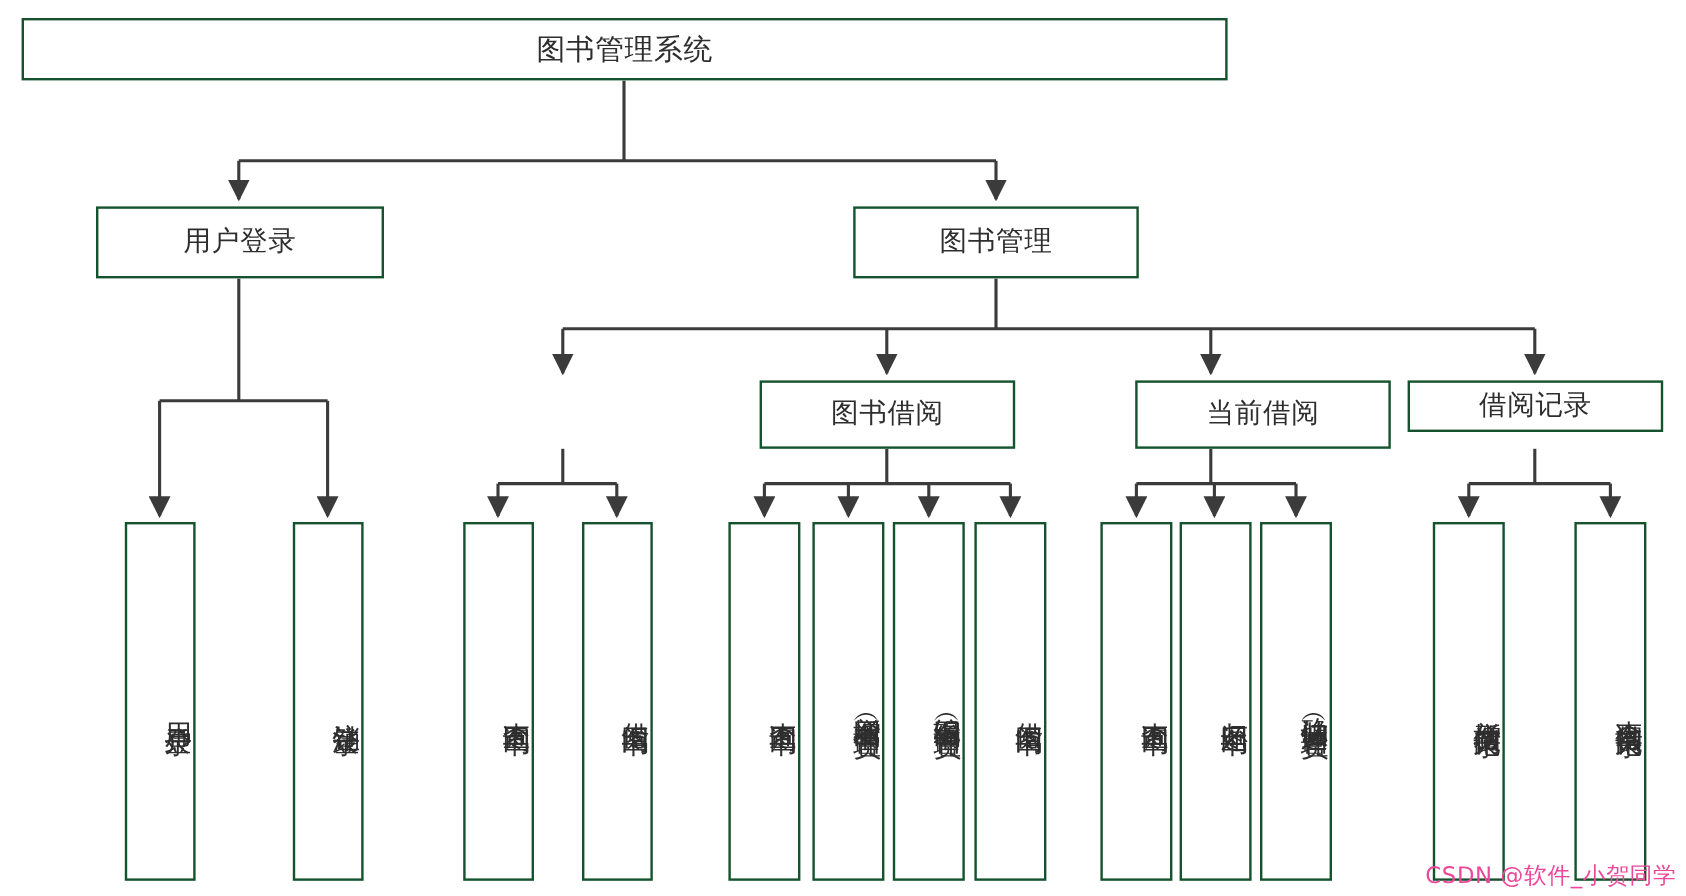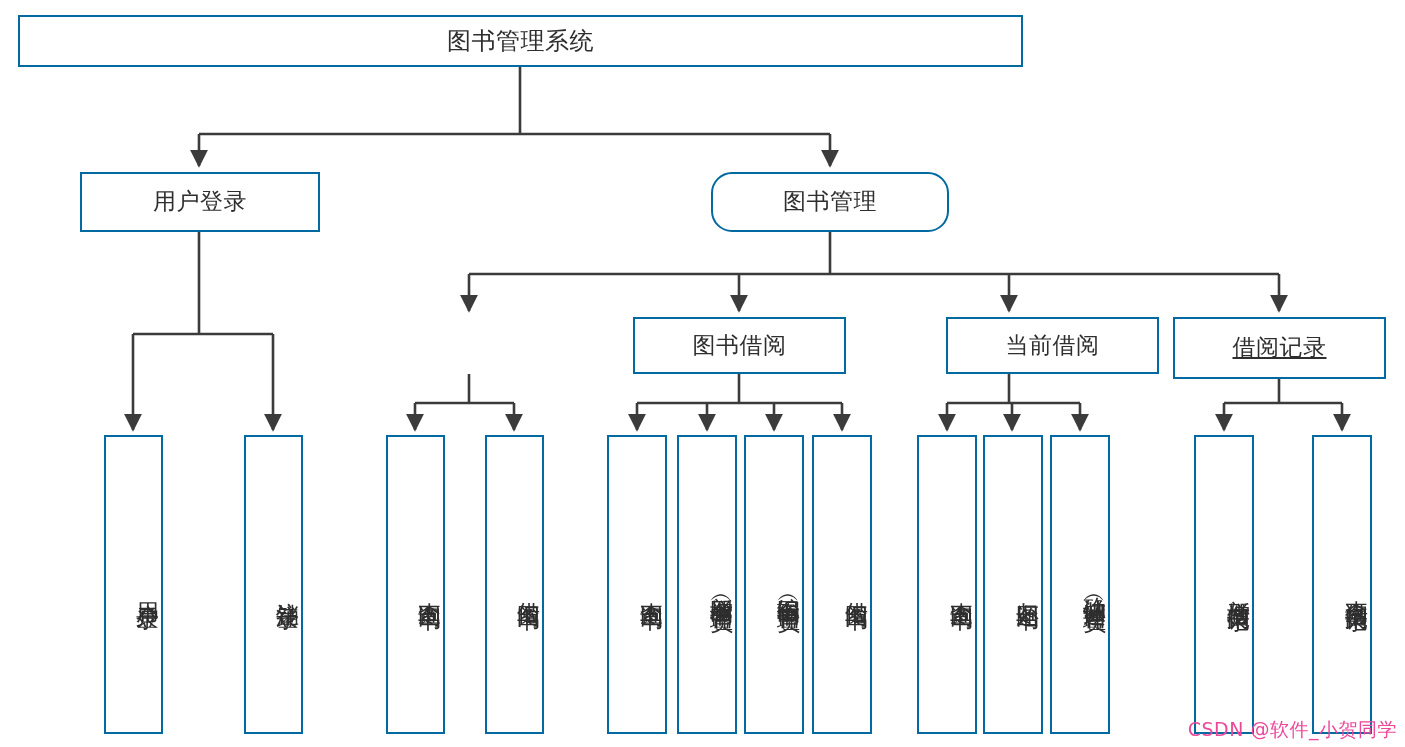"图书管理系统" .node { border: 2px solid #0369a1 -> 2px solid #14532d }
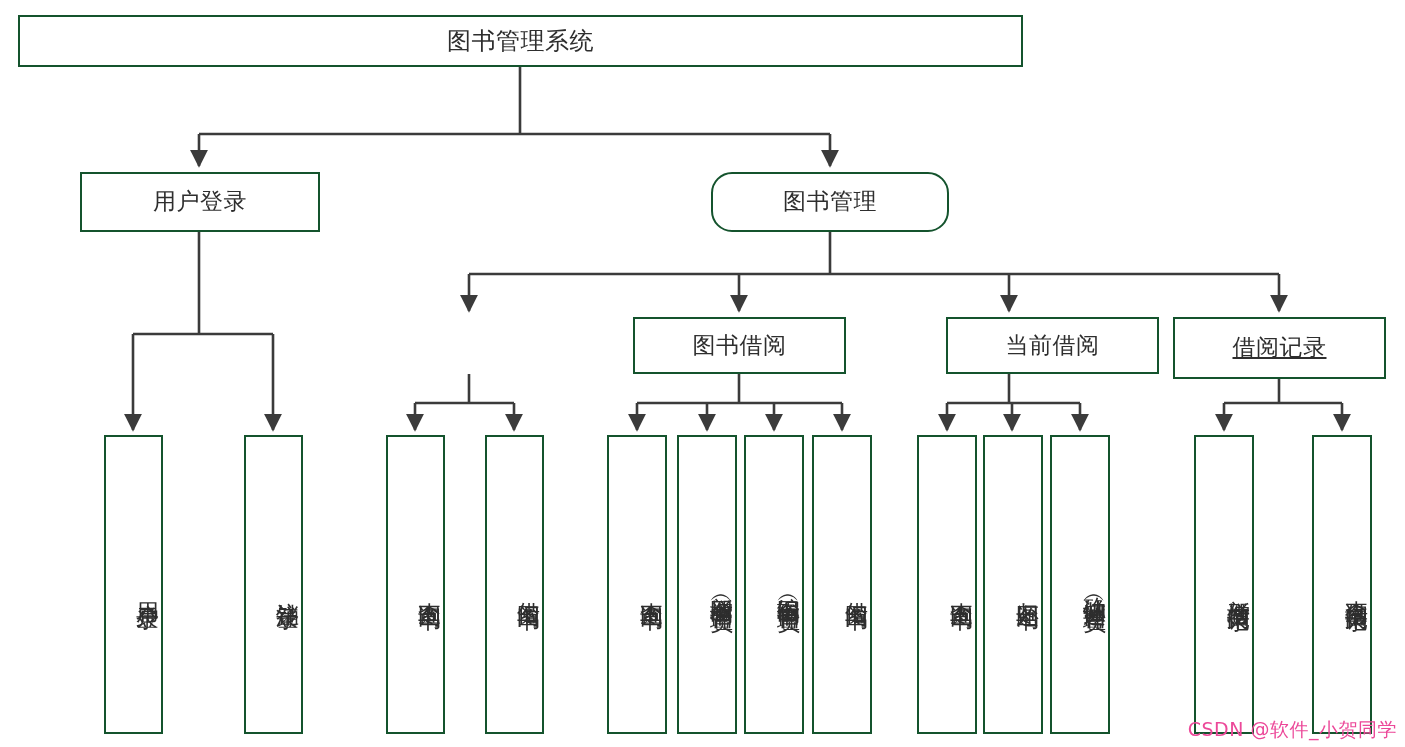"图书管理" div.node { border-radius: 21px -> none }
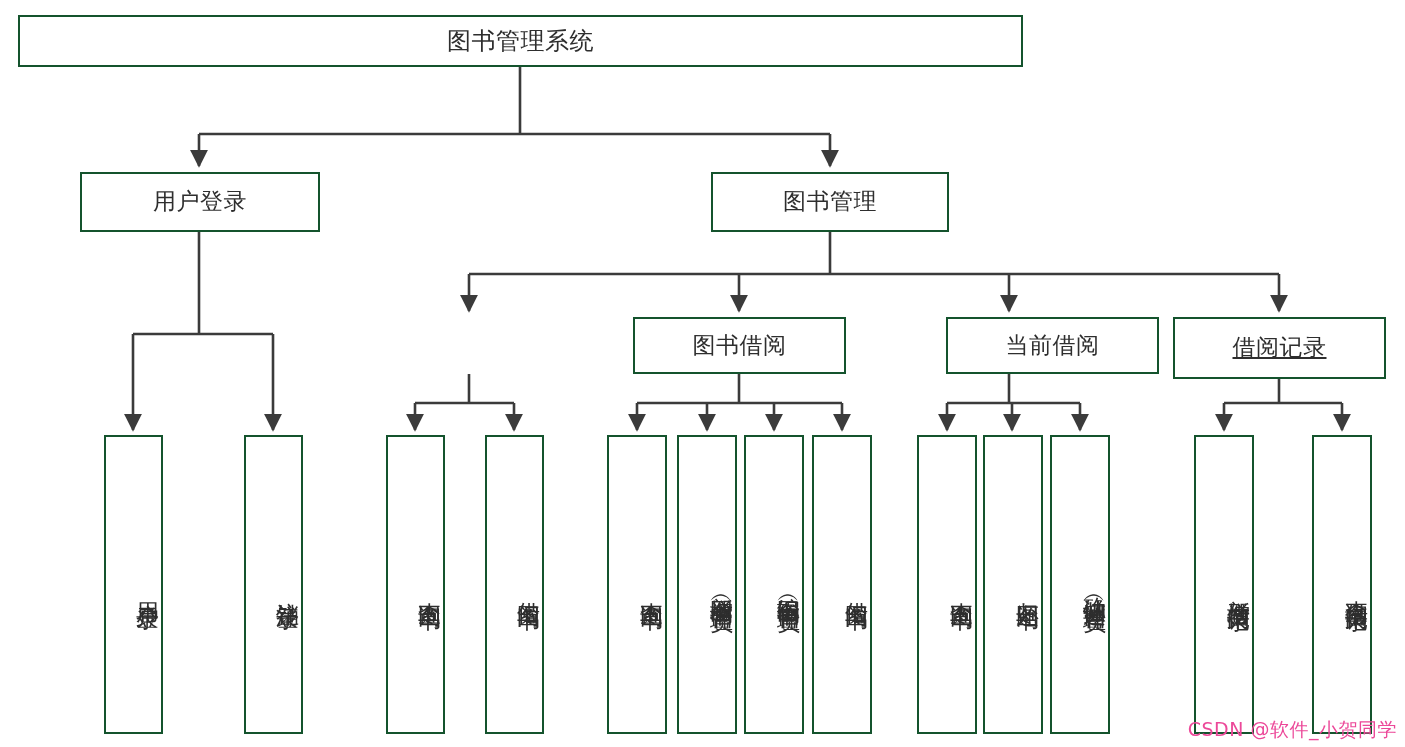"借阅记录" div.node { height: 62px -> 43px; text-decoration: underline -> none }
